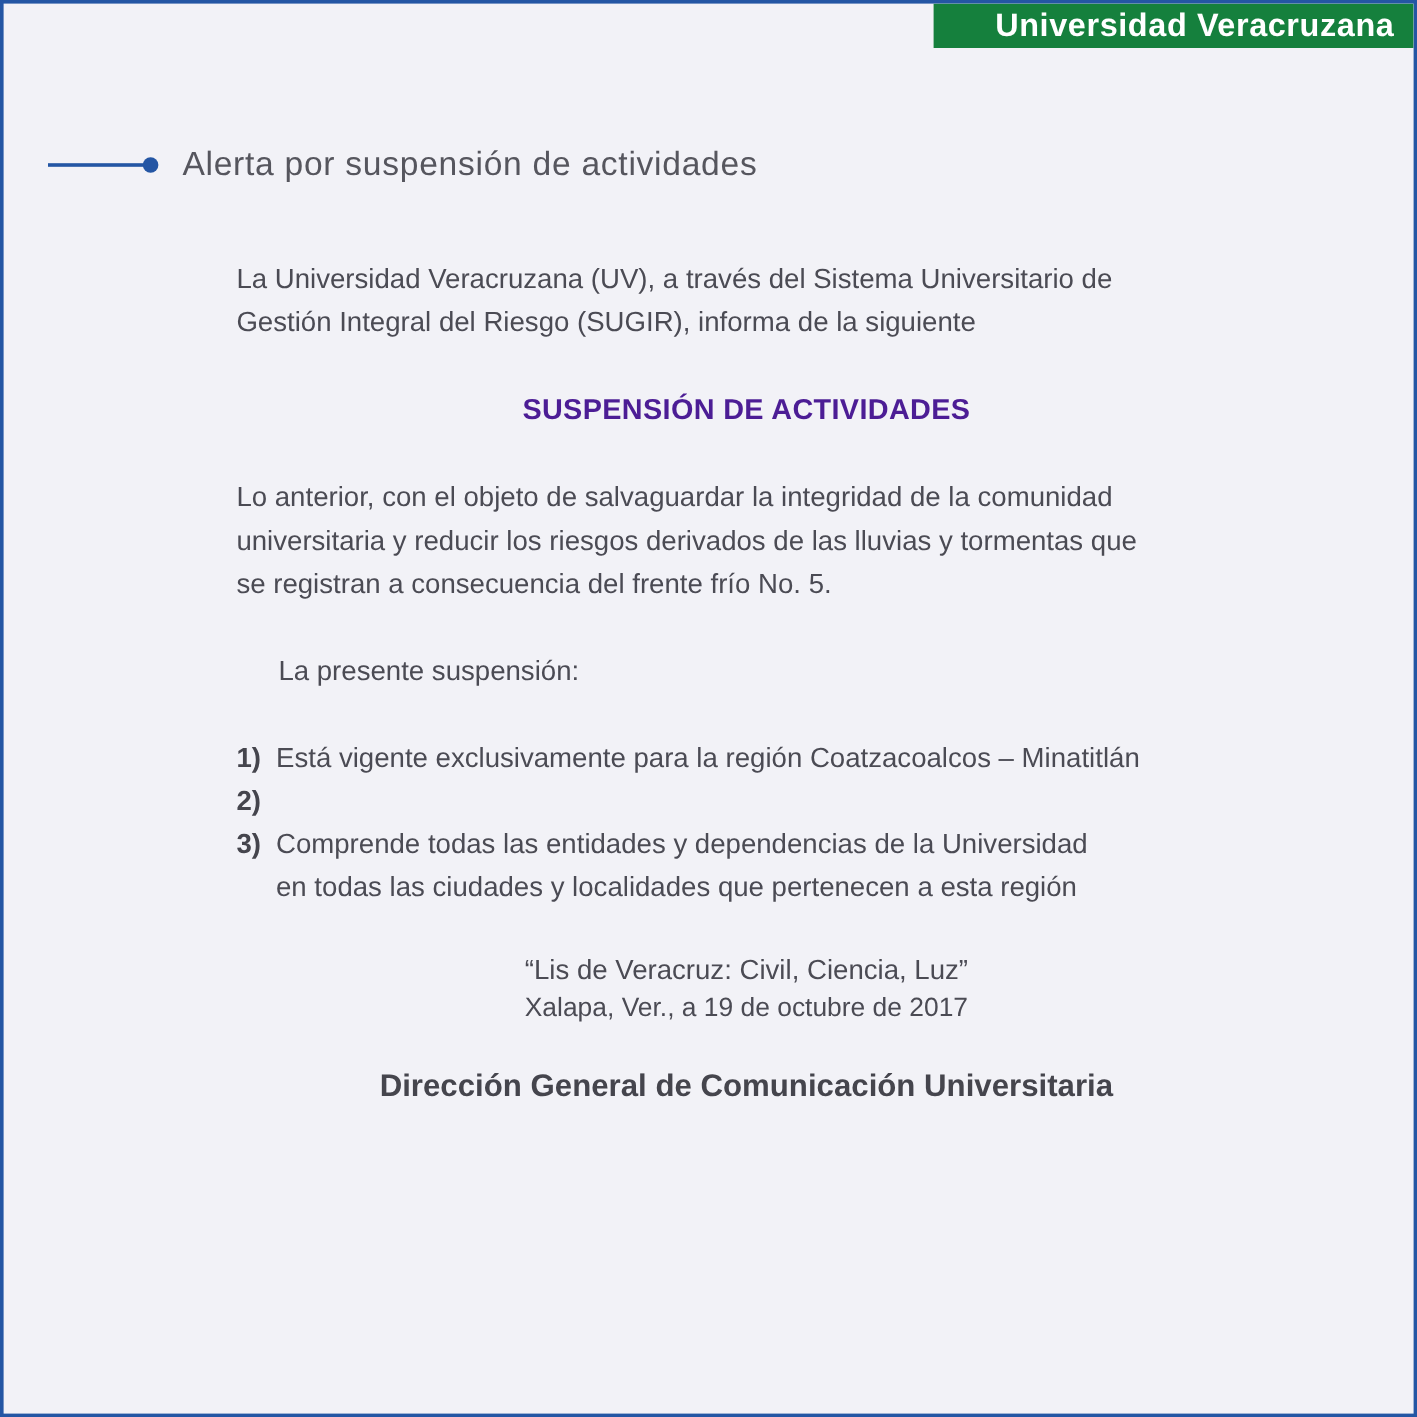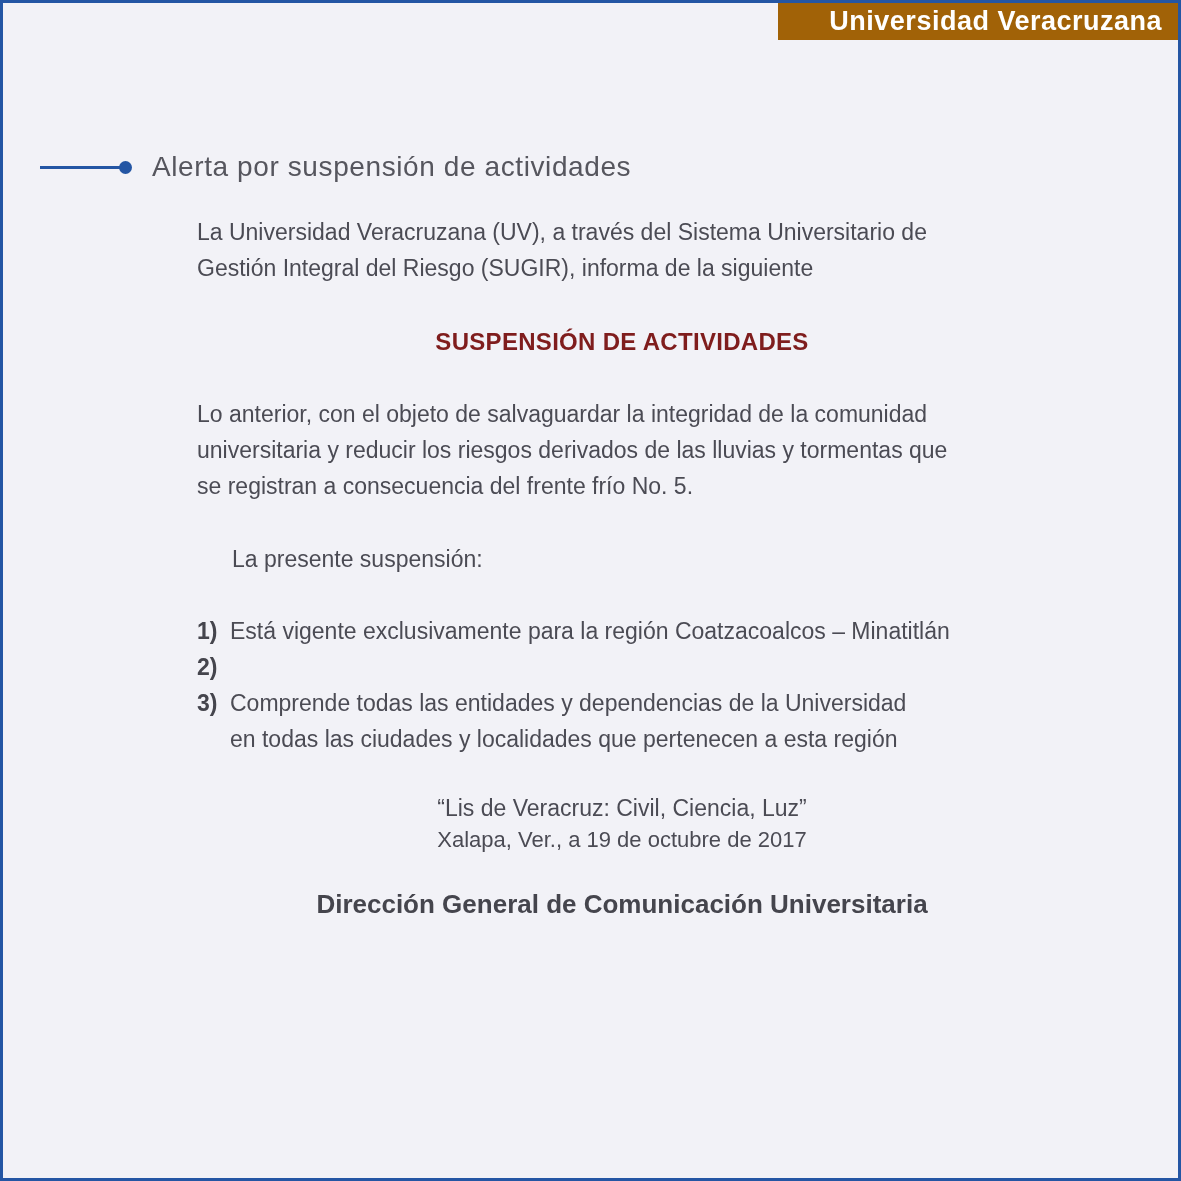"Universidad Veracruzana" .brand-bar { background: #a16207 -> #15803d }
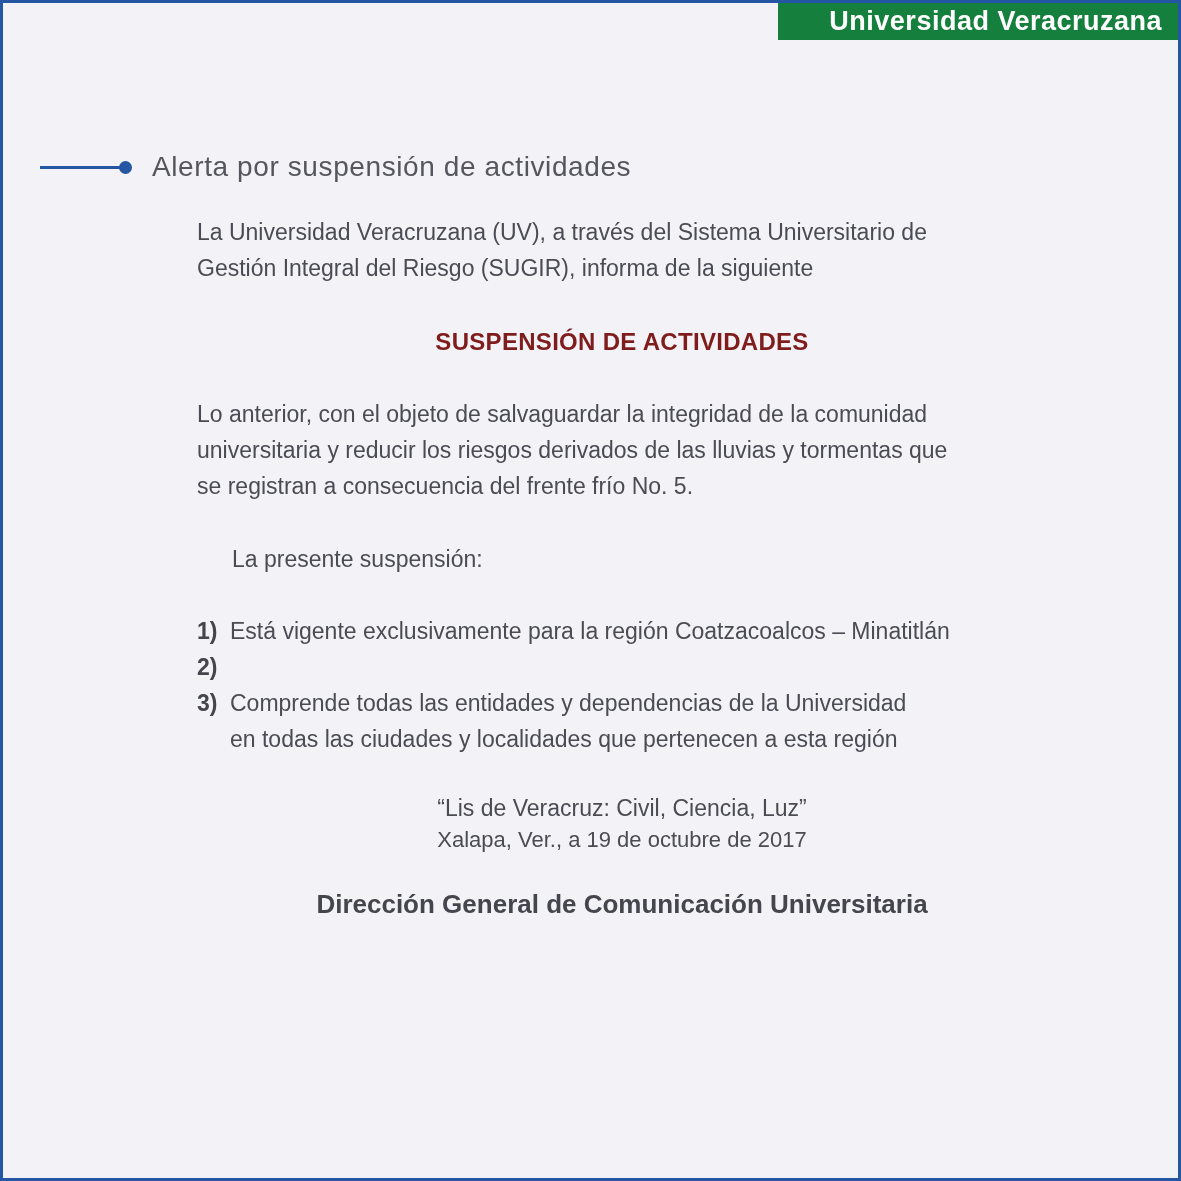"Alerta por suspensión de actividades" .title-row { top: 148px -> 118px }
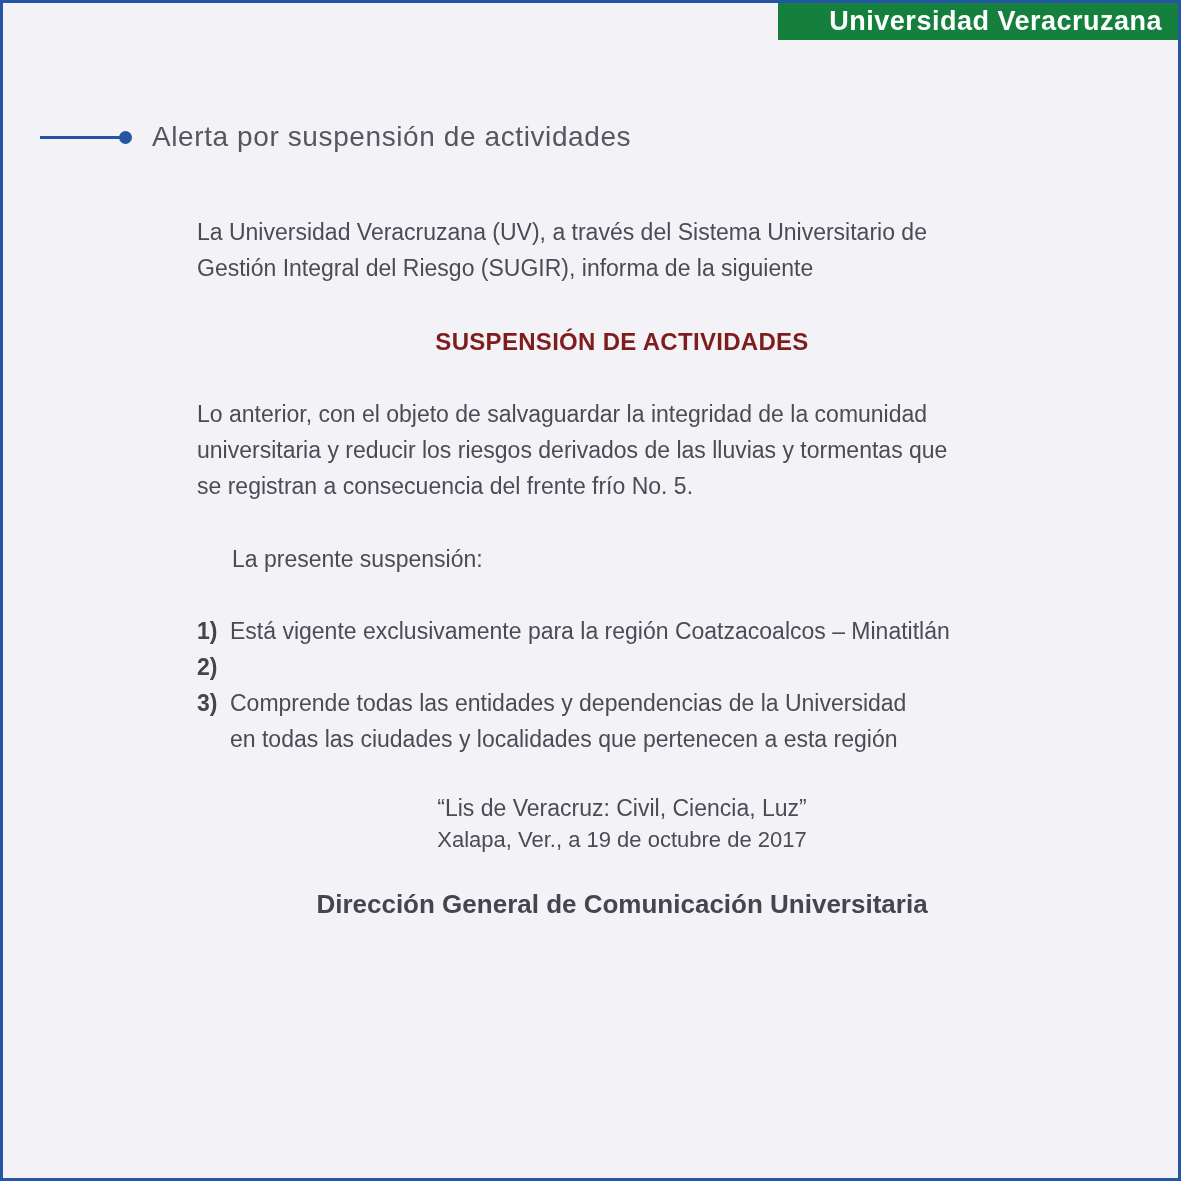"SUSPENSIÓN DE ACTIVIDADES" .doc-heading { color: #7f1d1d -> #4c1d95 }
